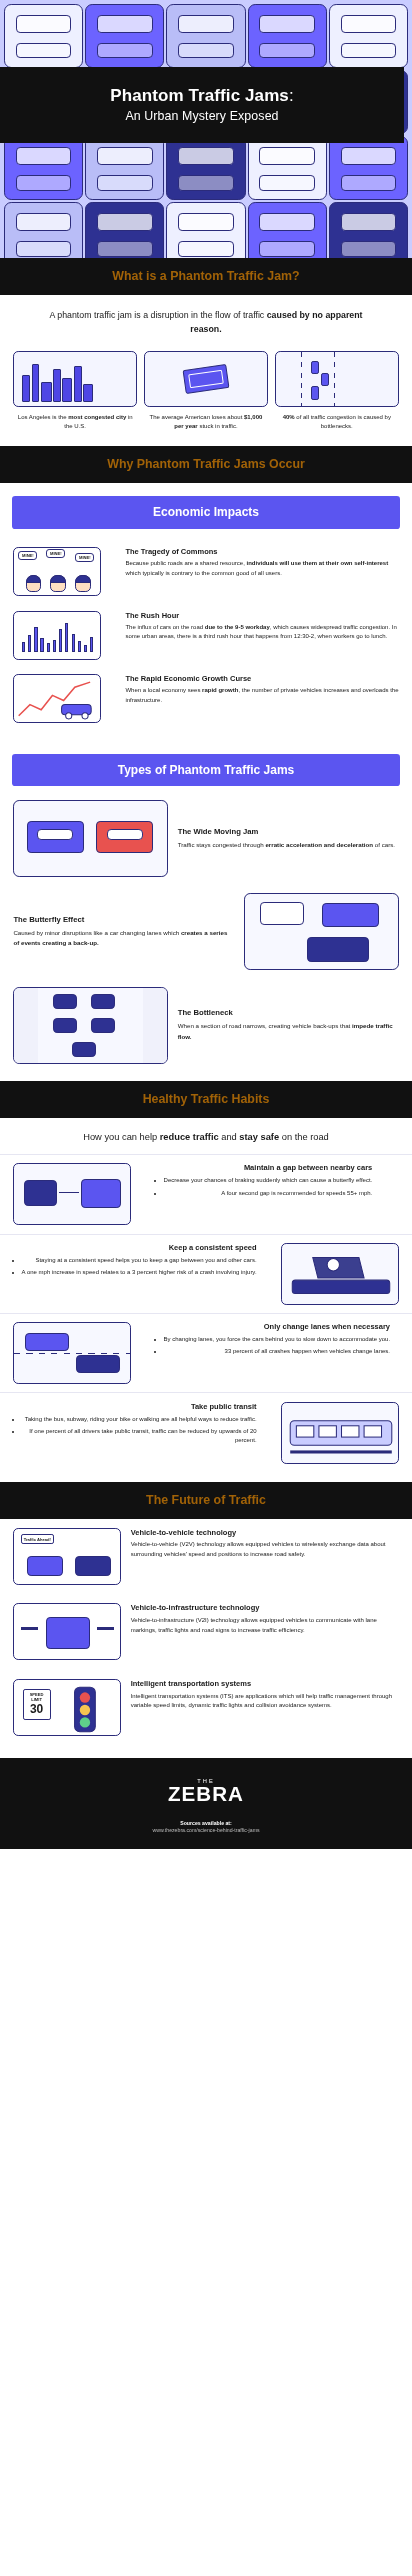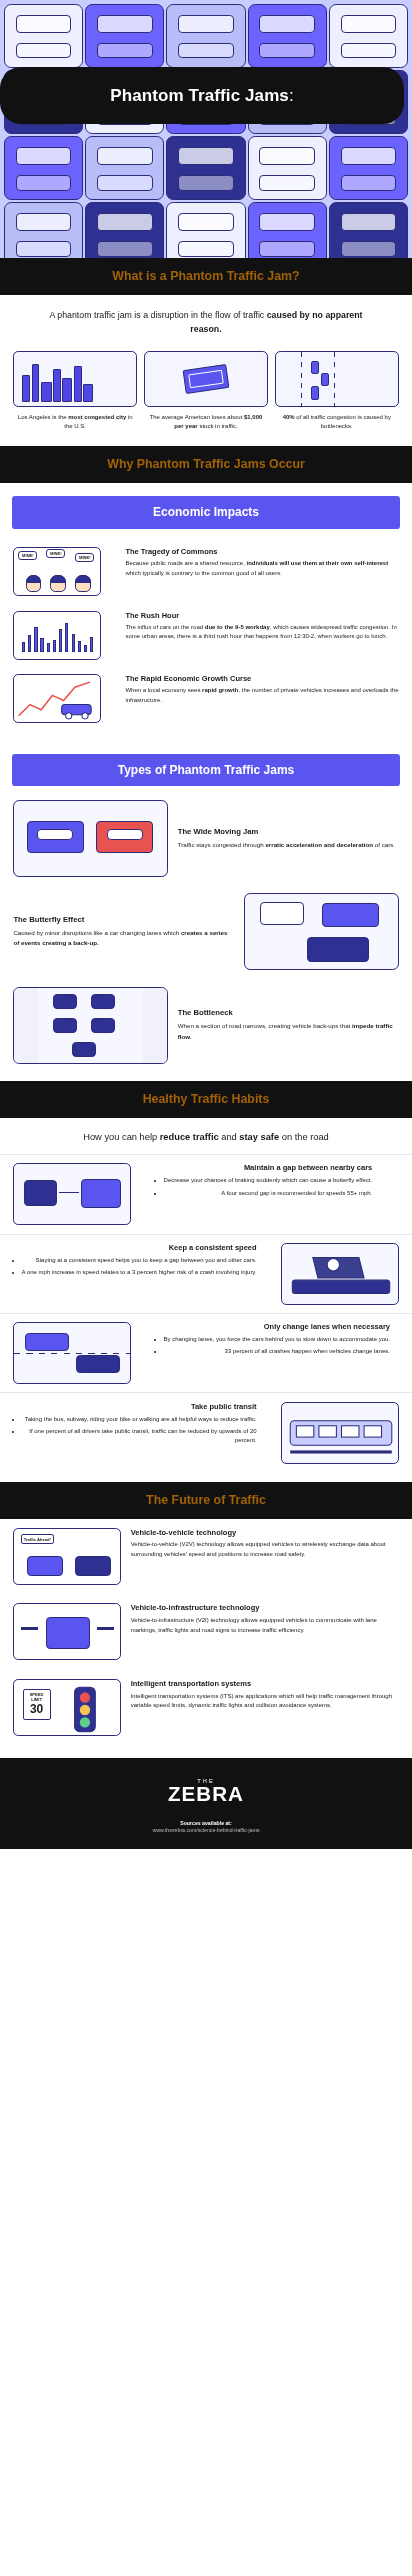"Phantom Traffic Jams:" .hero-banner { border-radius: 21px -> none }
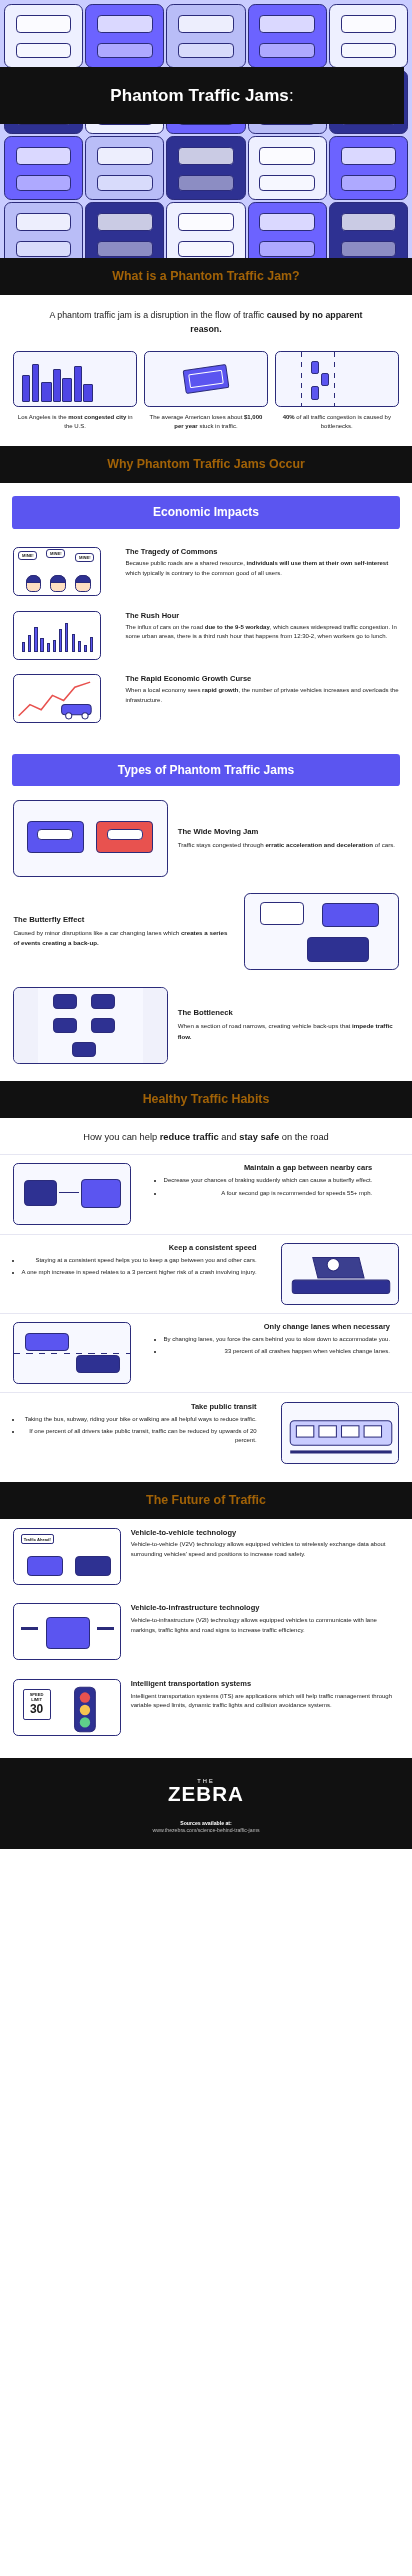"An Urban Mystery Exposed" div.hero-sub { html: none -> <div>An Urban Mystery Exposed</div> }
